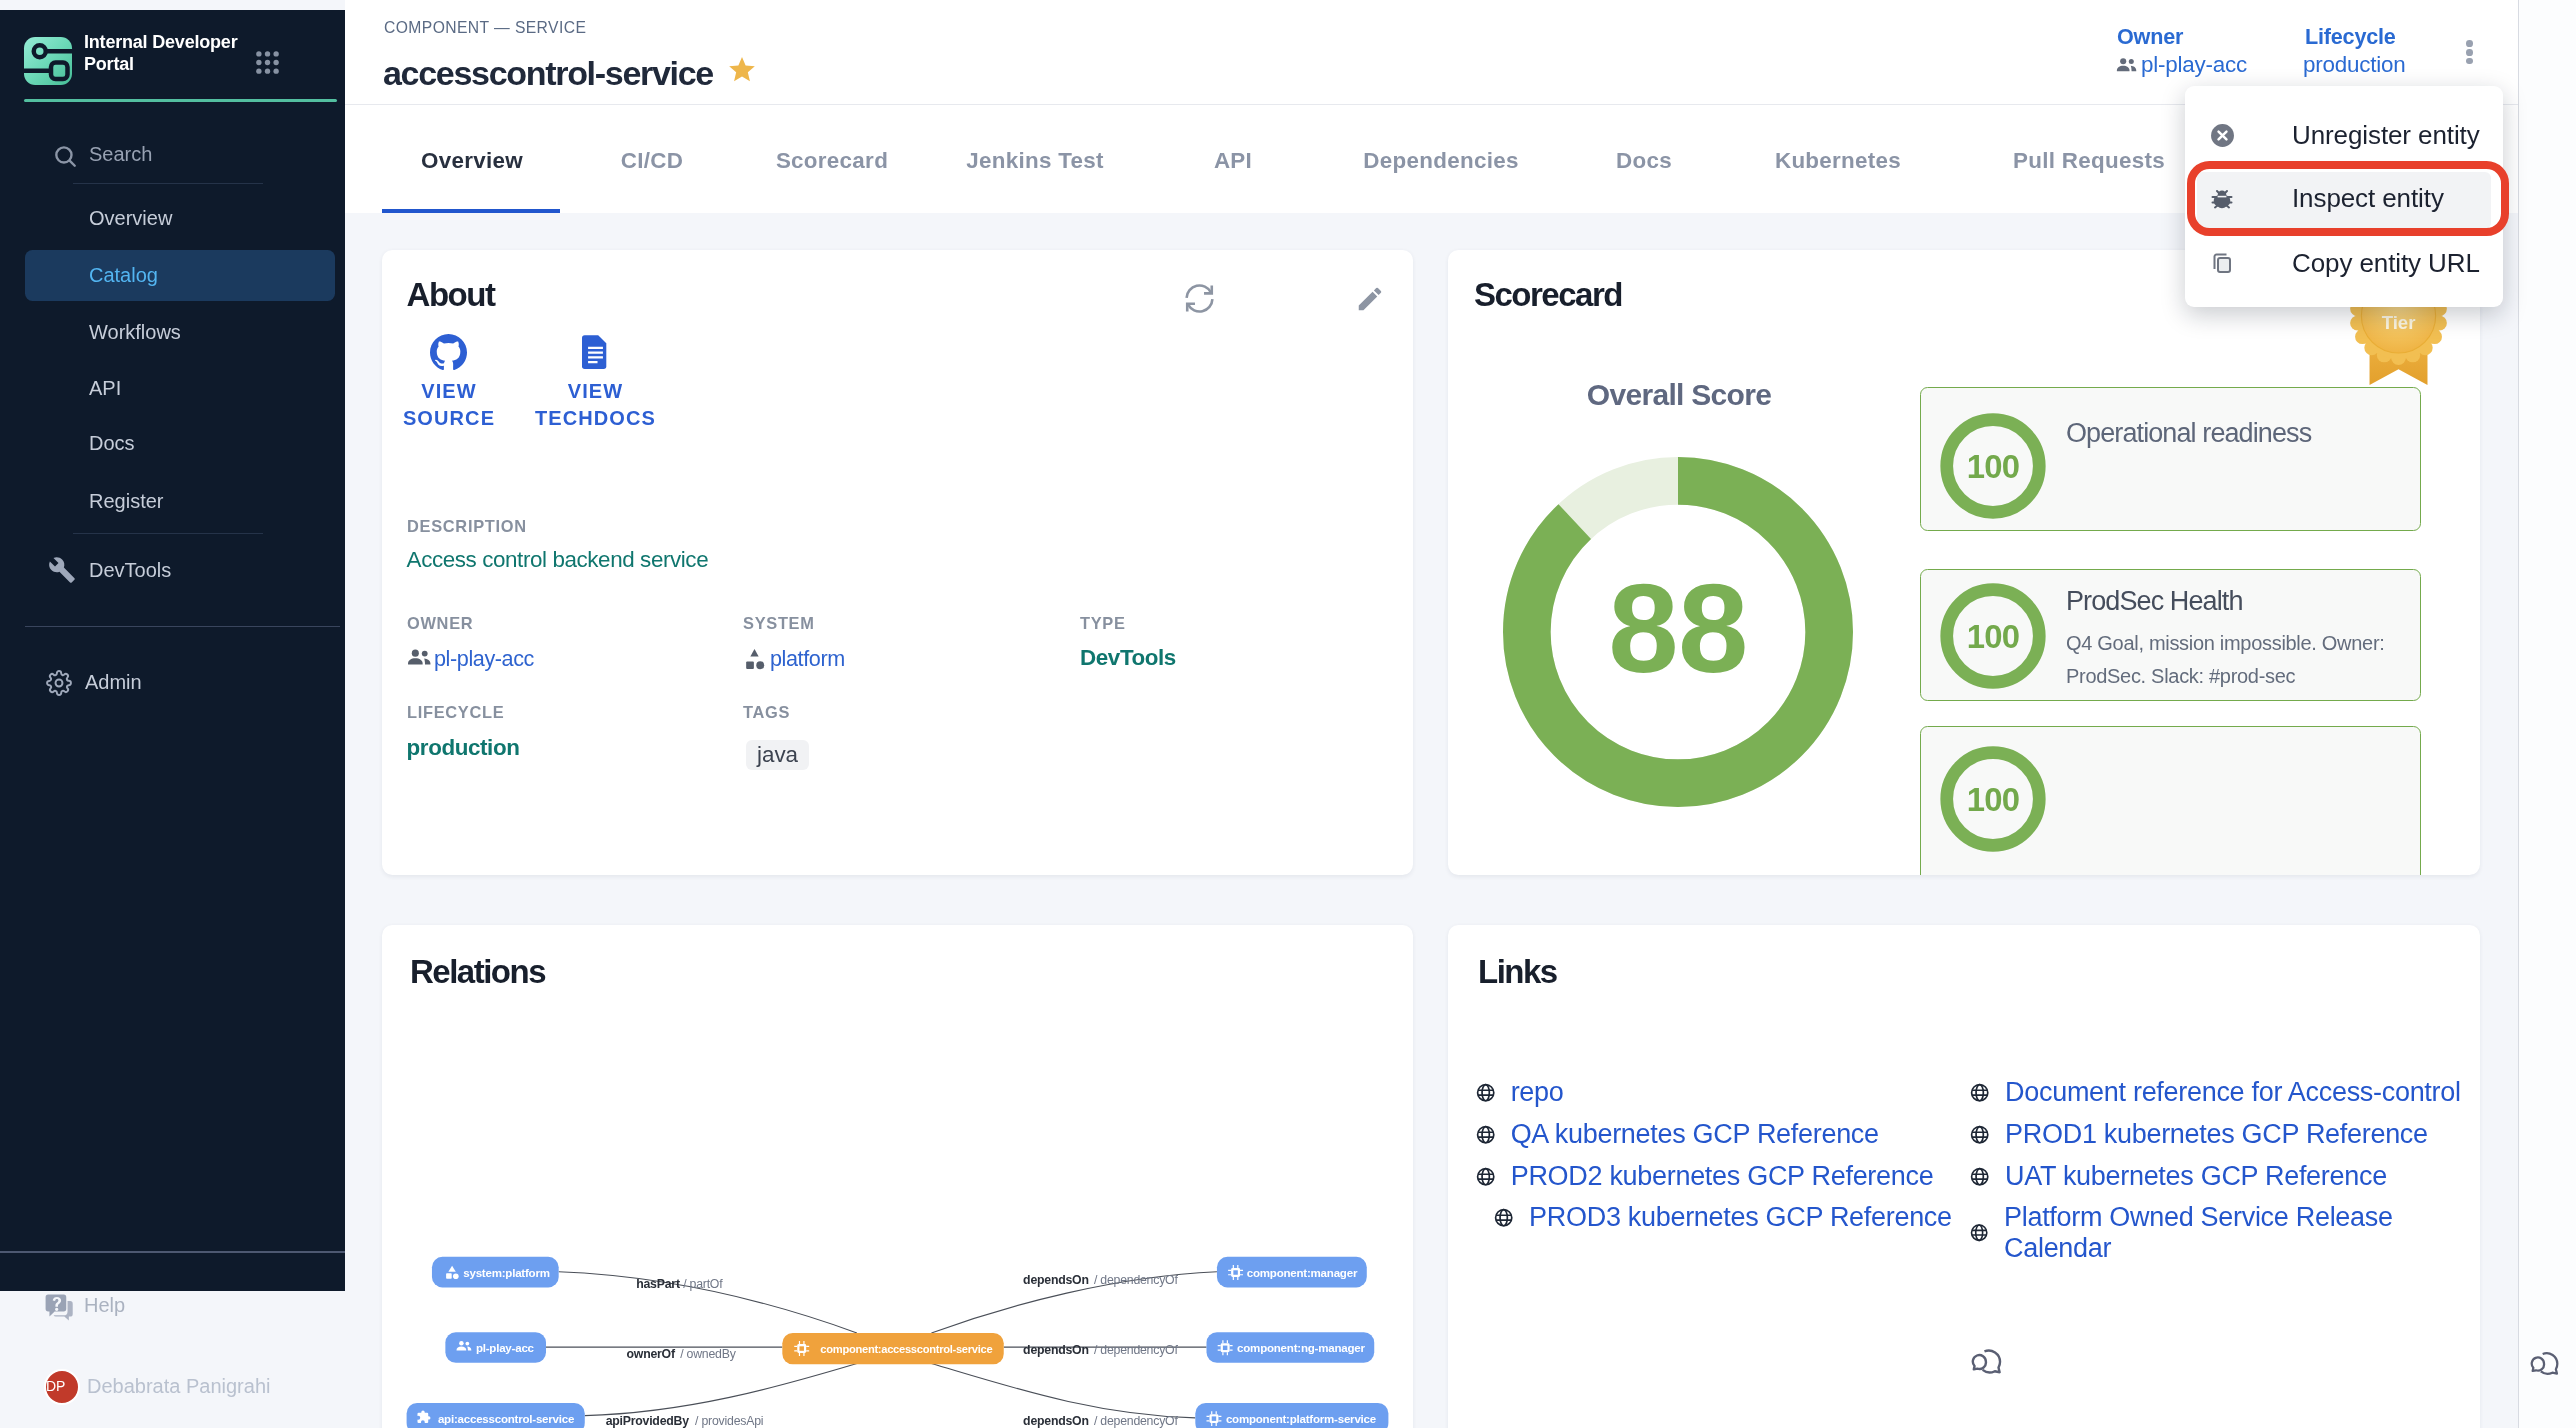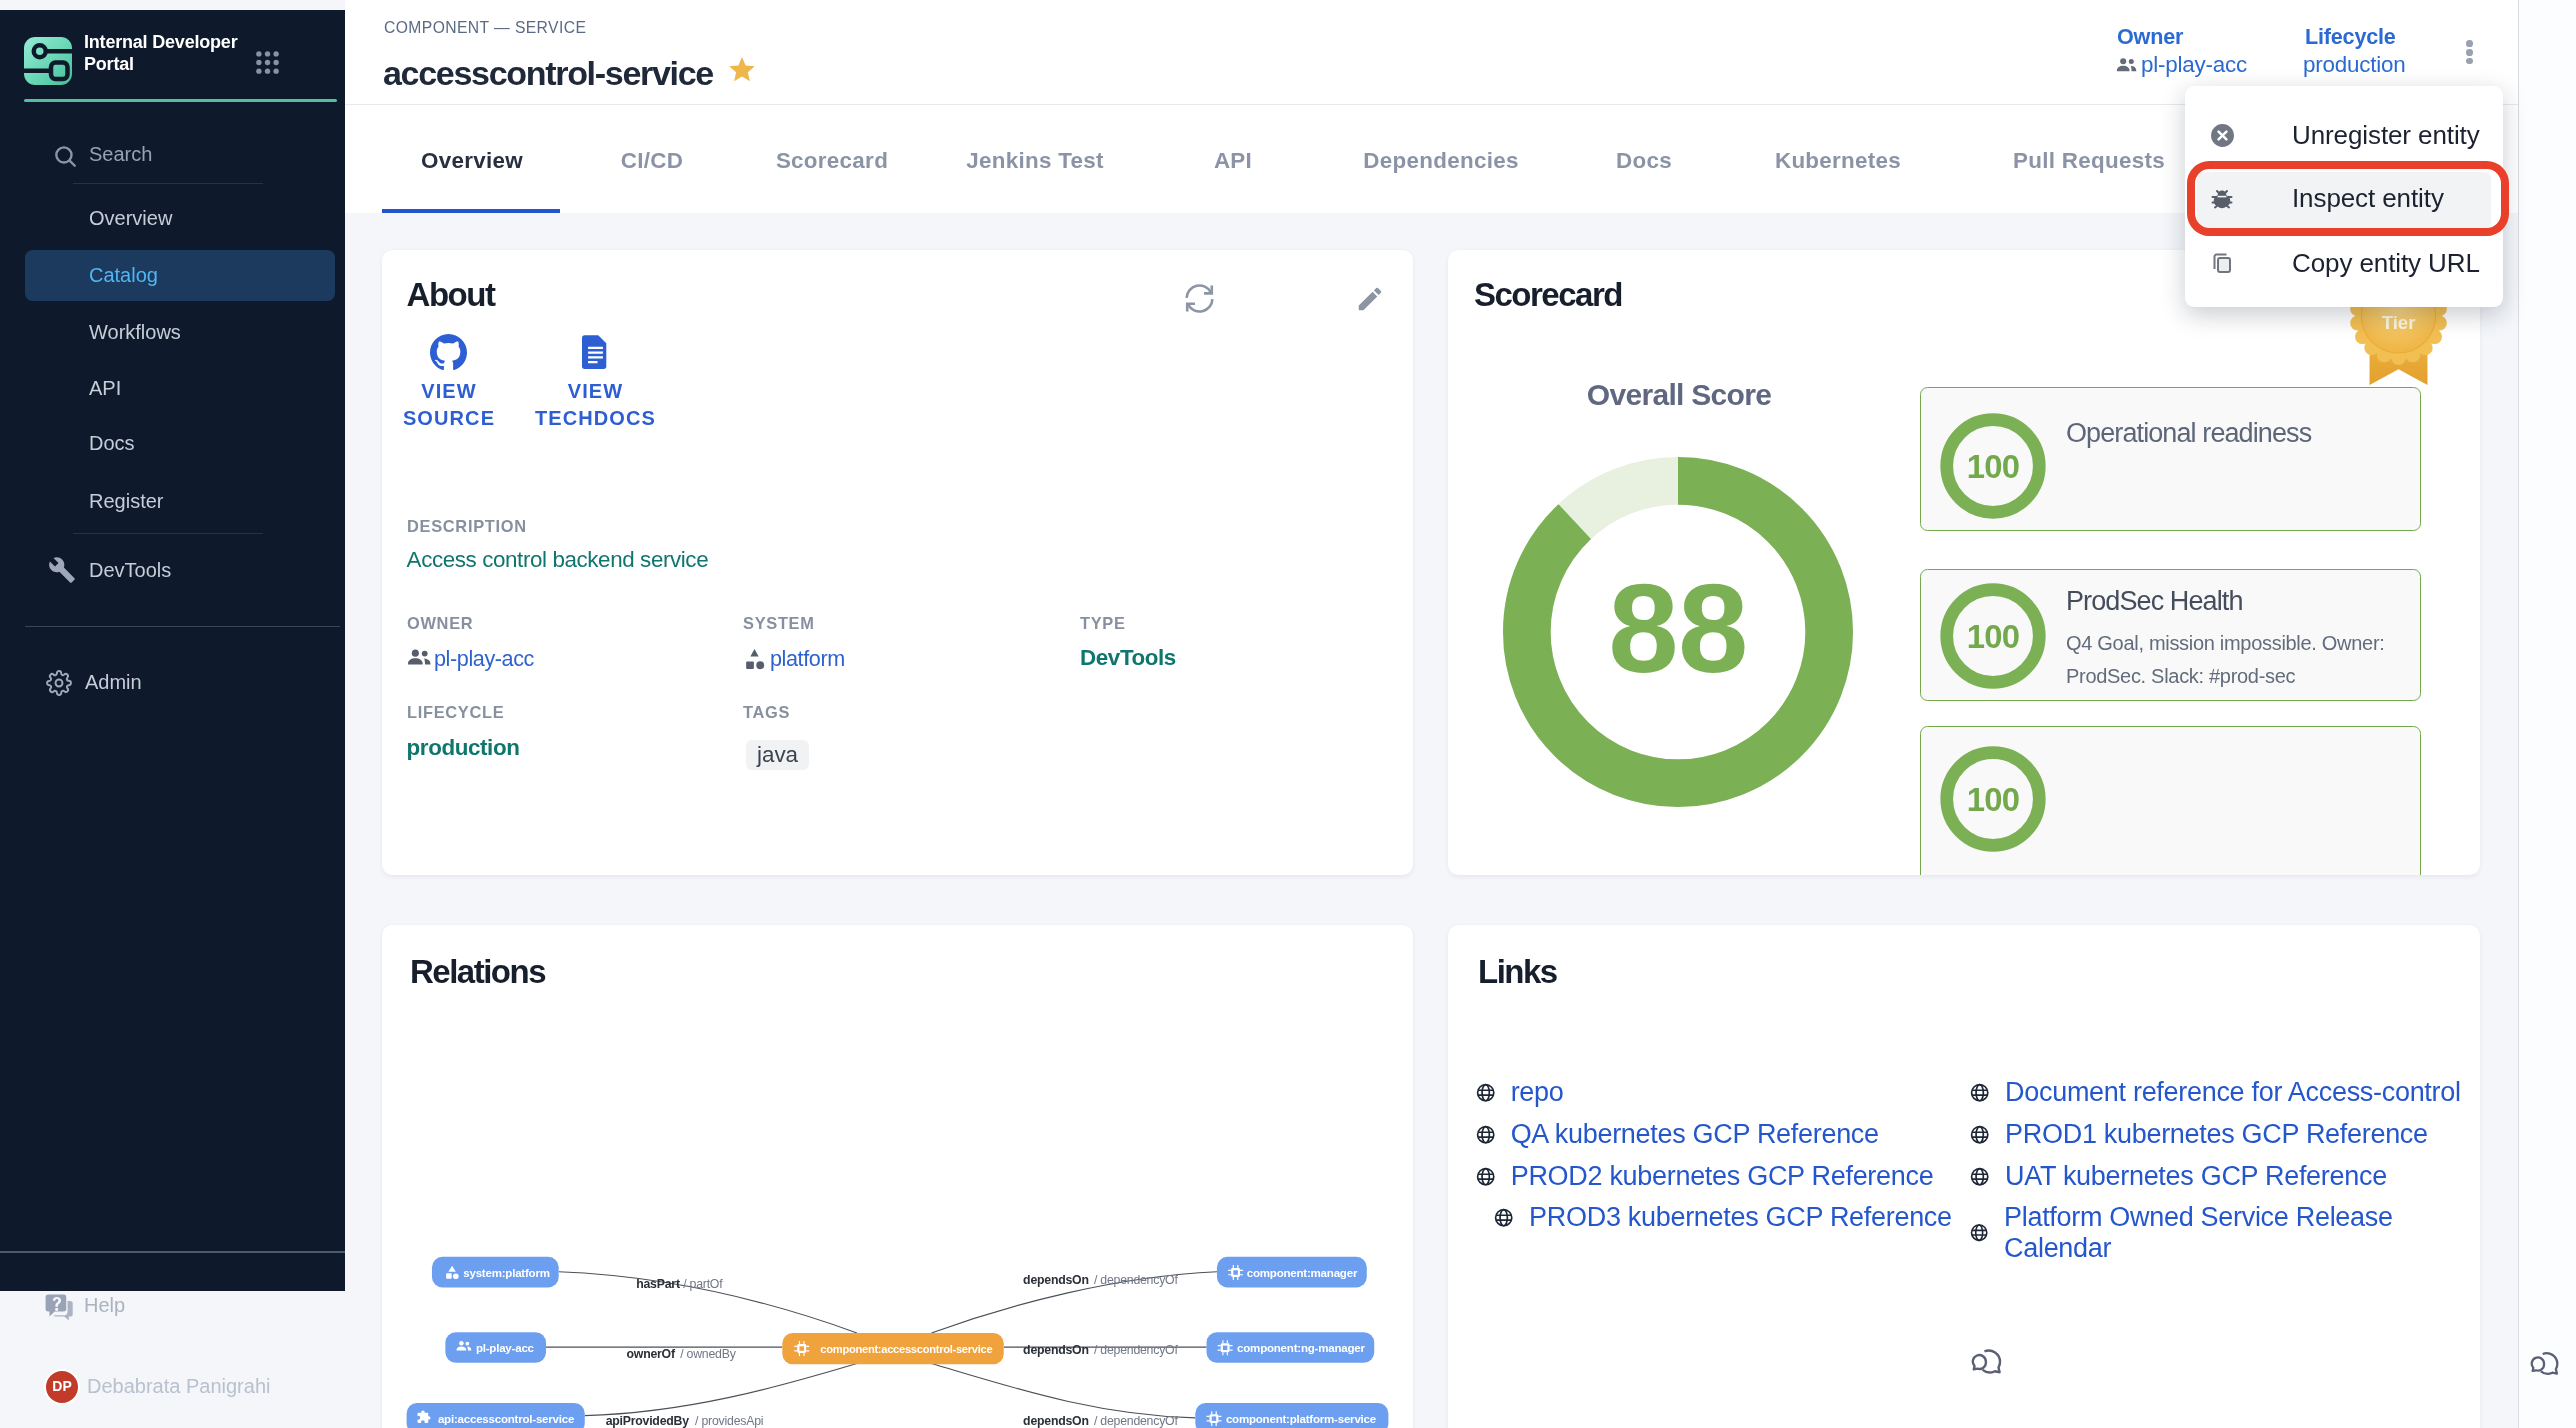"DP" #dpAvatar { font-weight: bold -> normal; text-align: center -> left }
